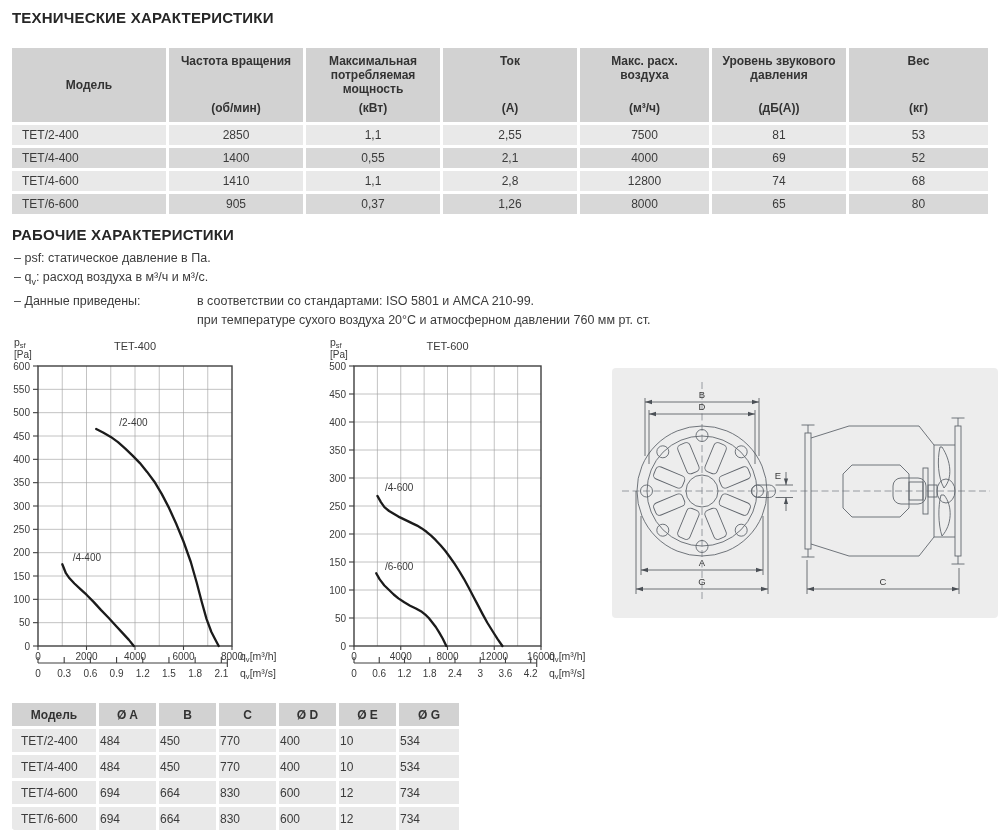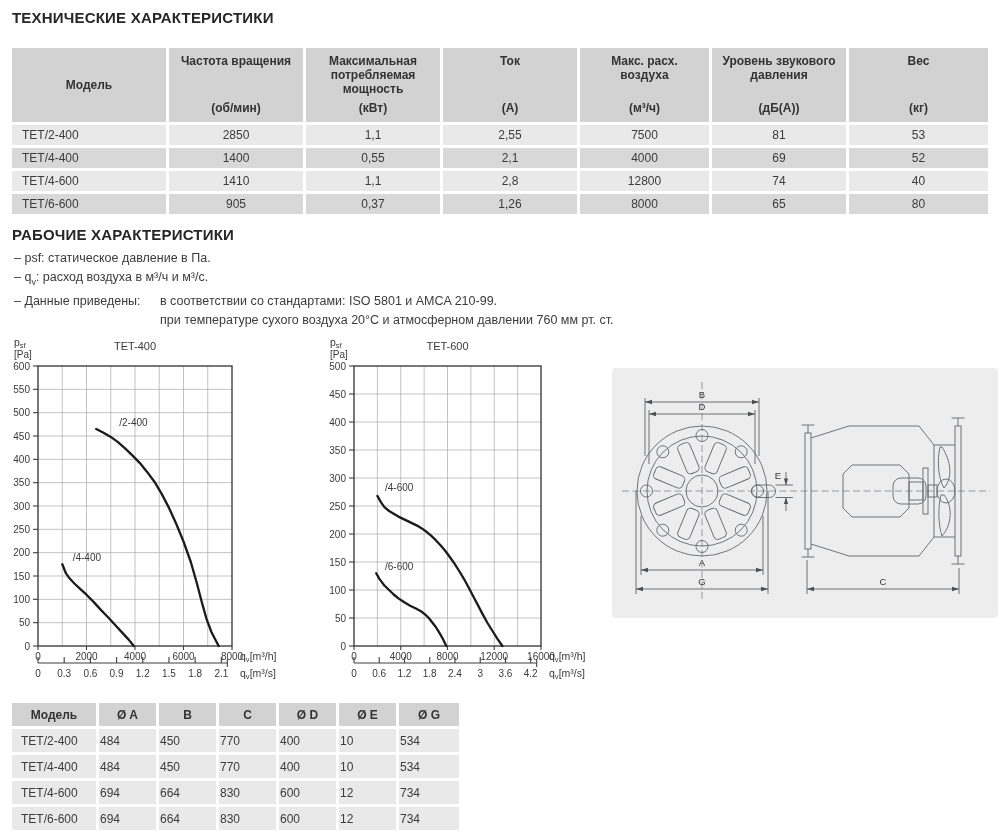"40" td { text: 40 -> 68 }
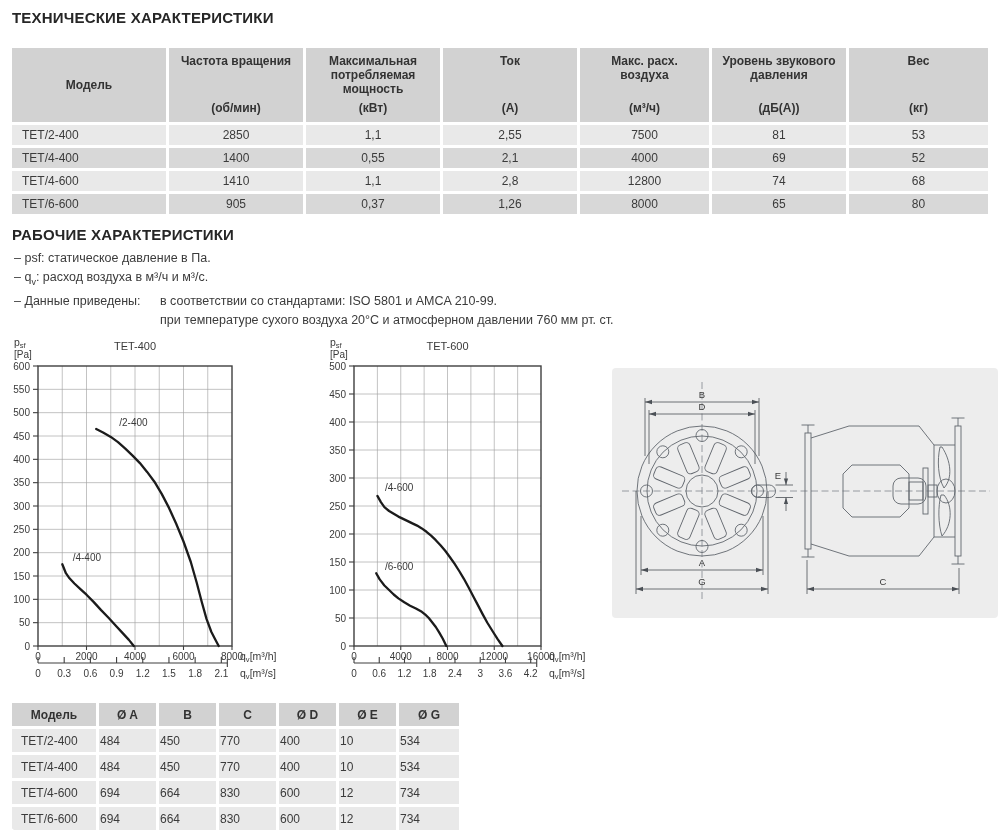"– Данные приведены:" .note-flex { gap: none -> 37px }
